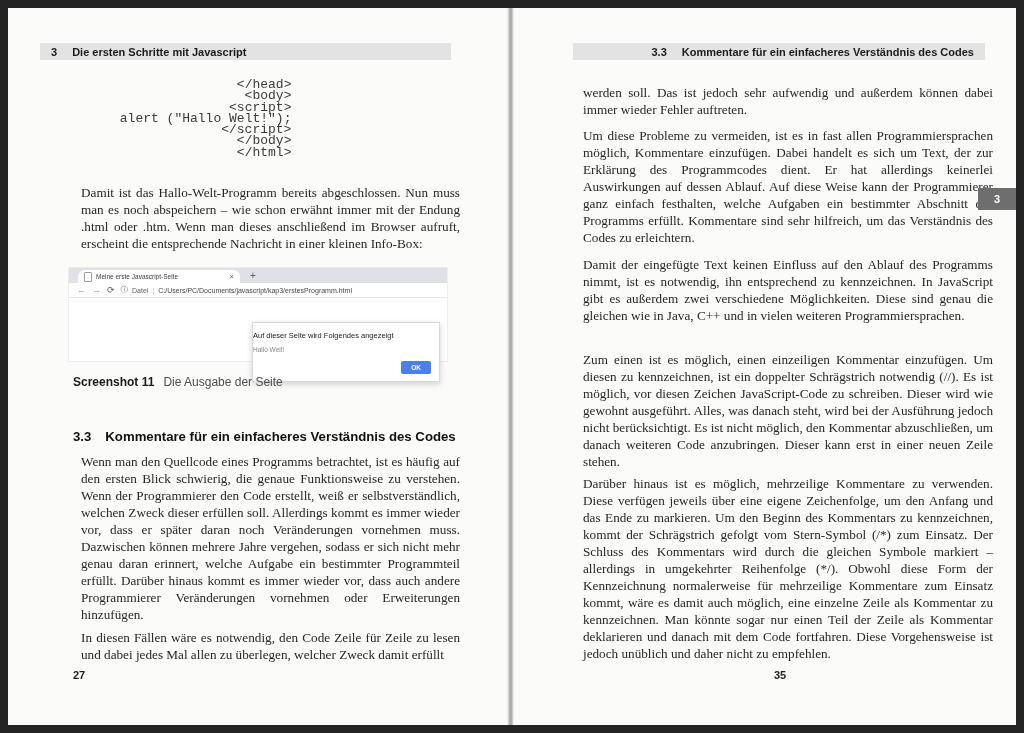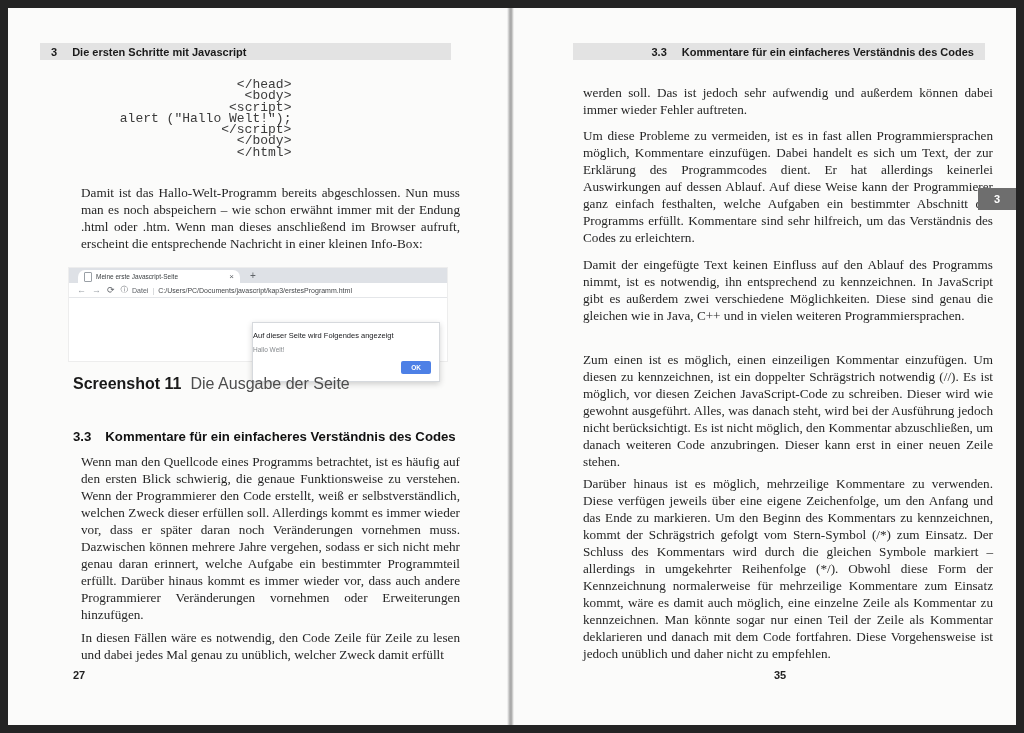"Screenshot 11 Die Ausgabe der" .caption { font-size: 16px -> 12px }
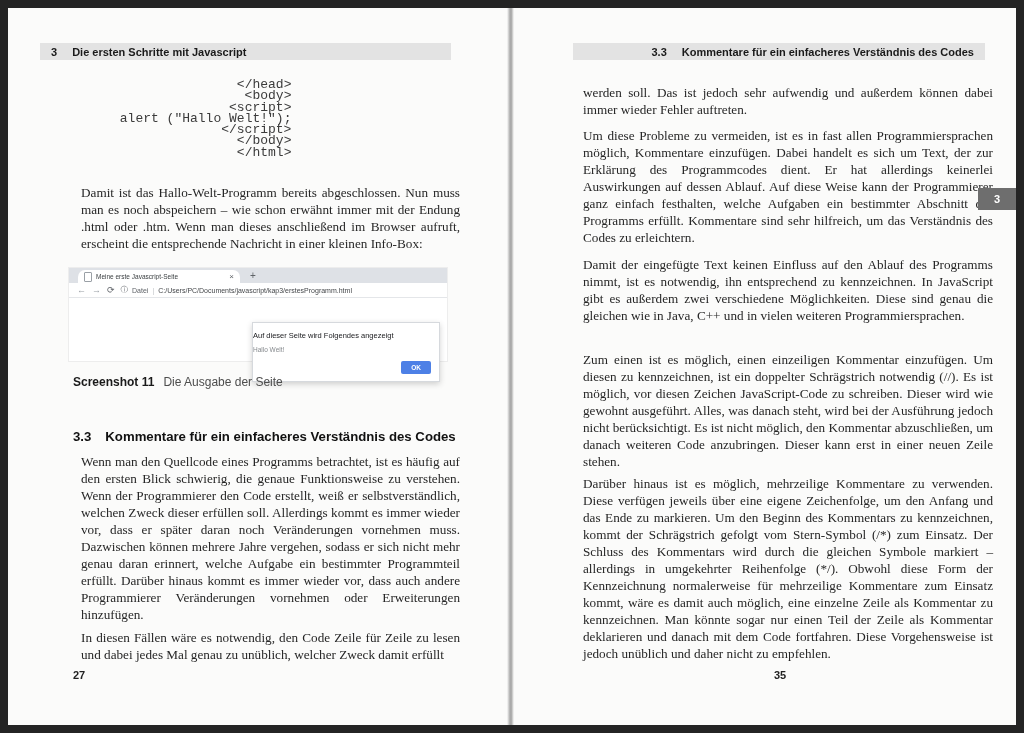"In diesen Fällen wäre es" p.para { text: genau zu unüblich -> allen zu überlegen }
